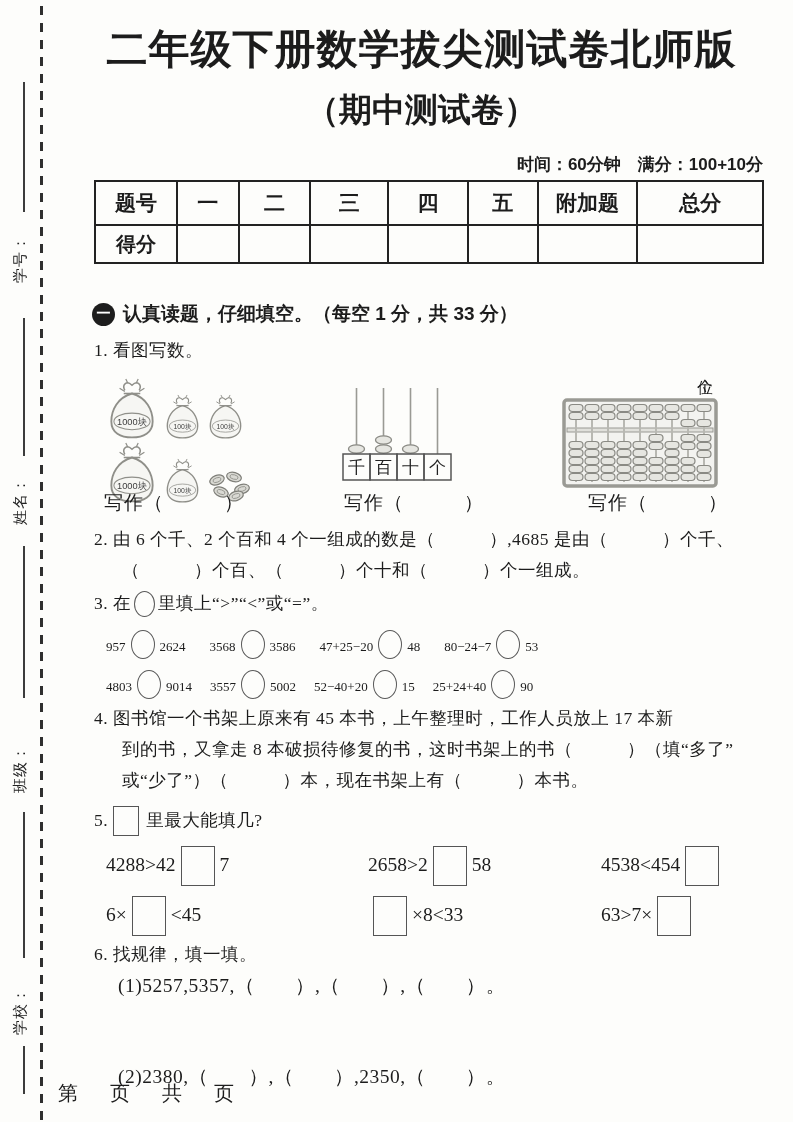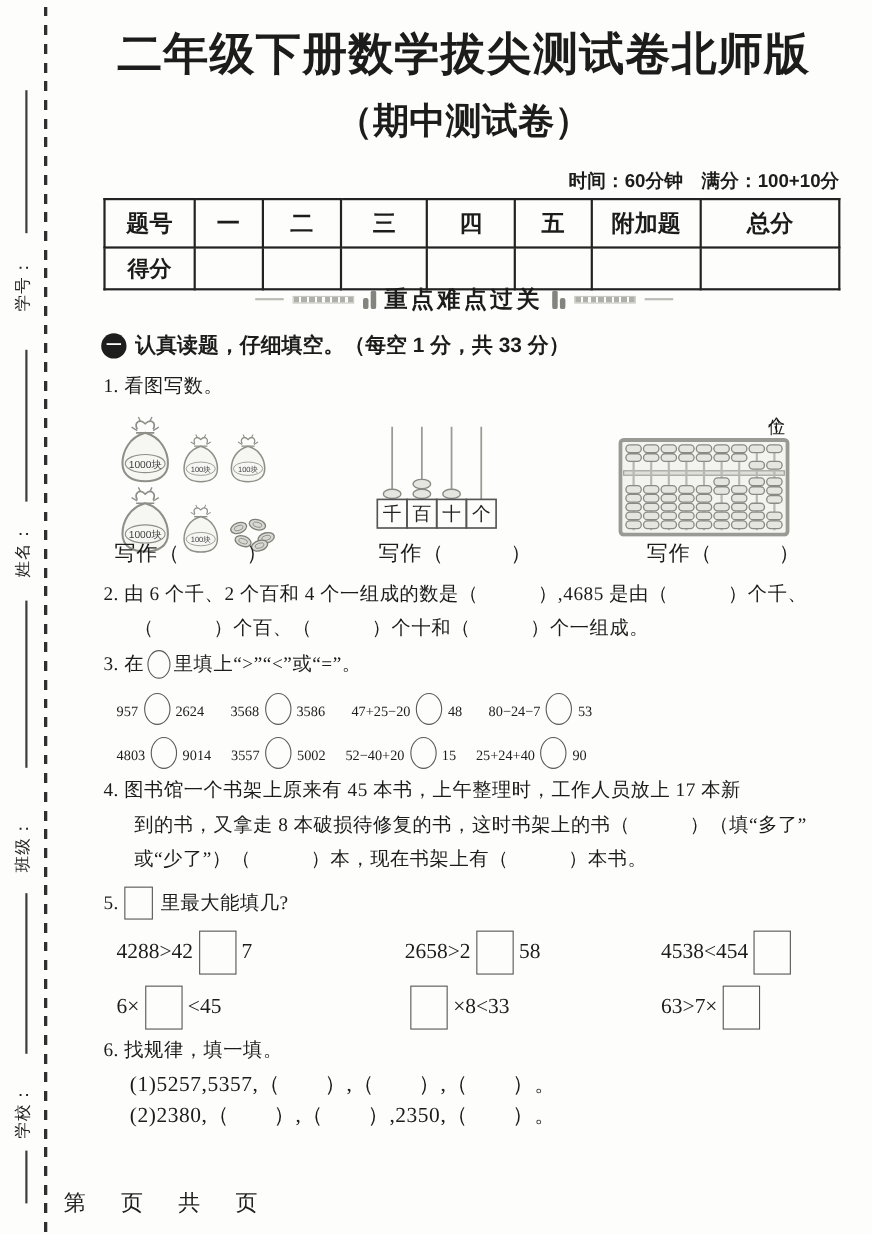"重点难点过关" div.banner { html: <div> <span></span> <span></span> <span> <i></i> <i></i> </span> <span>重点难点过关</span> <span> <i></i> <i></i> </span> <span></span> <span></span> </div> -> none }
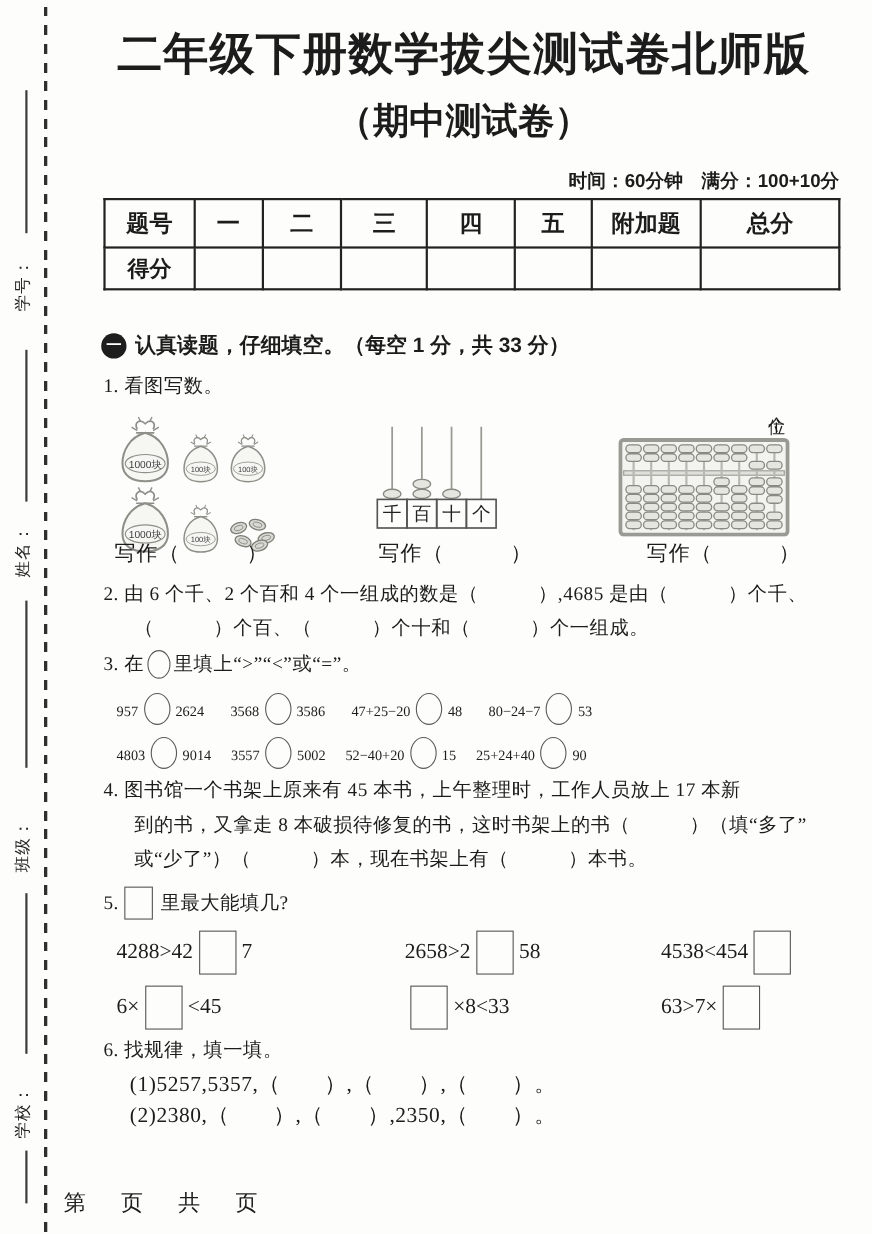"(2)2380,（ ）,（ ）,2350,（ ）。" div.qline { top: 1000px -> 1063px }
